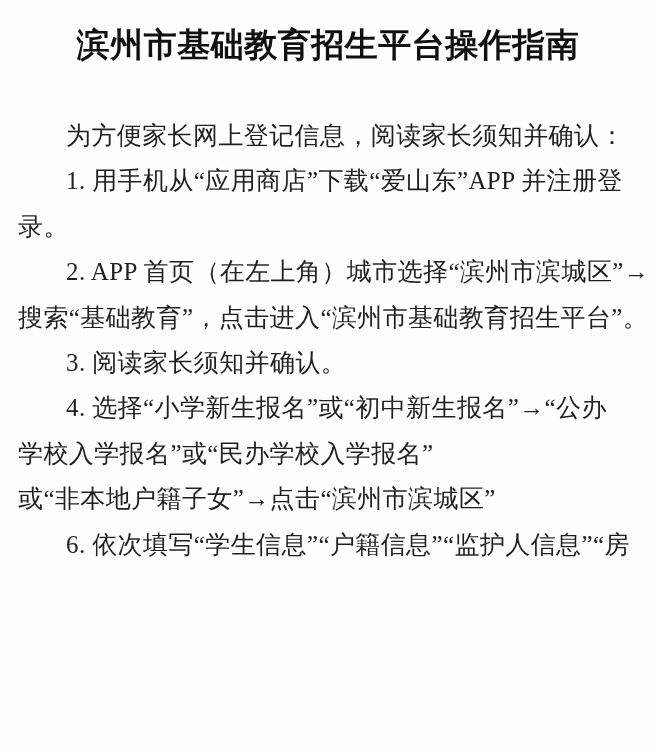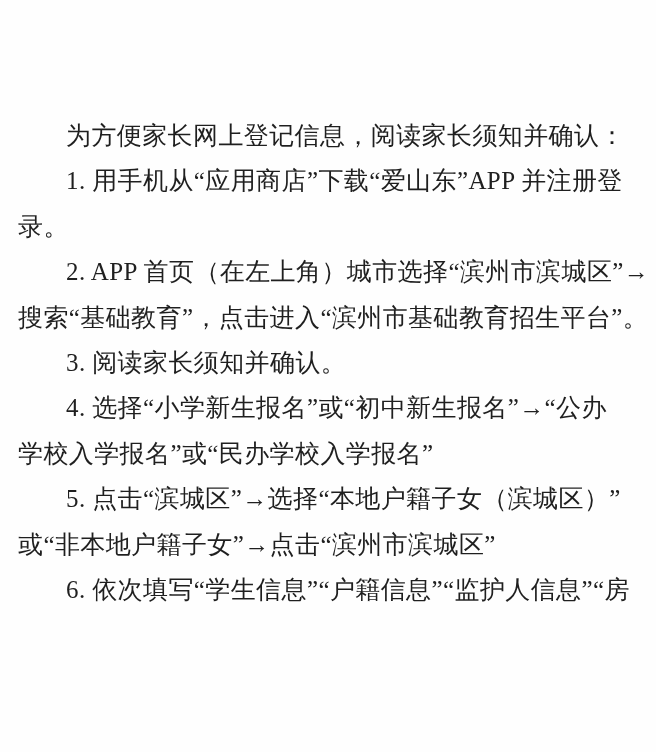"滨州市基础教育招生平台操作指南" h1.doc-title { html: none -> <h1>滨州市基础教育招生平台操作指南</h1> }
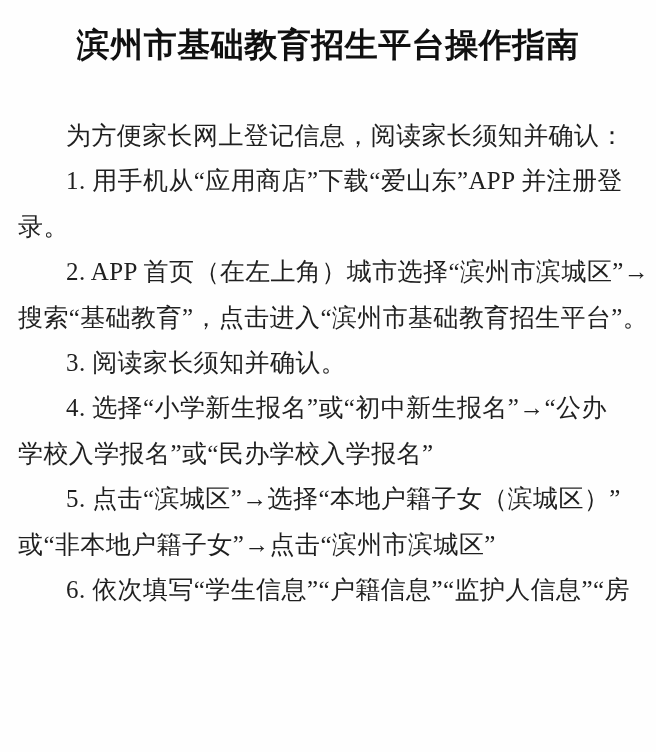"5. 点击“滨城区”→选择“本地户籍子女（滨城区）”" div.line { html: <div>5. 点击“滨城区”→选择“本地户籍子女（滨城区）”</div> -> none }
